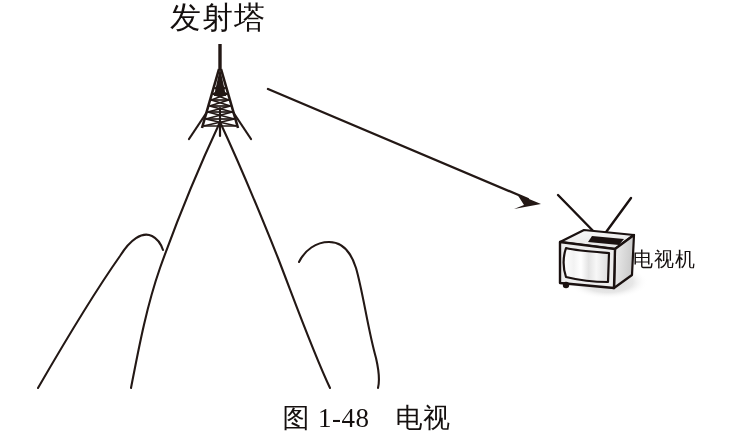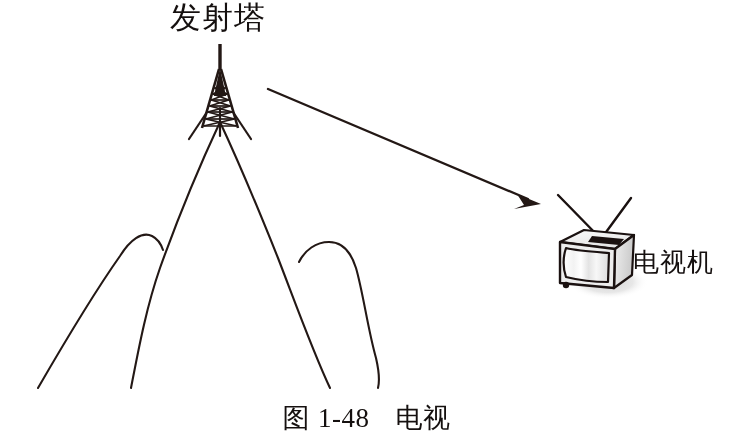"电视机" #tv-label { font-size: 26px -> 20px }
